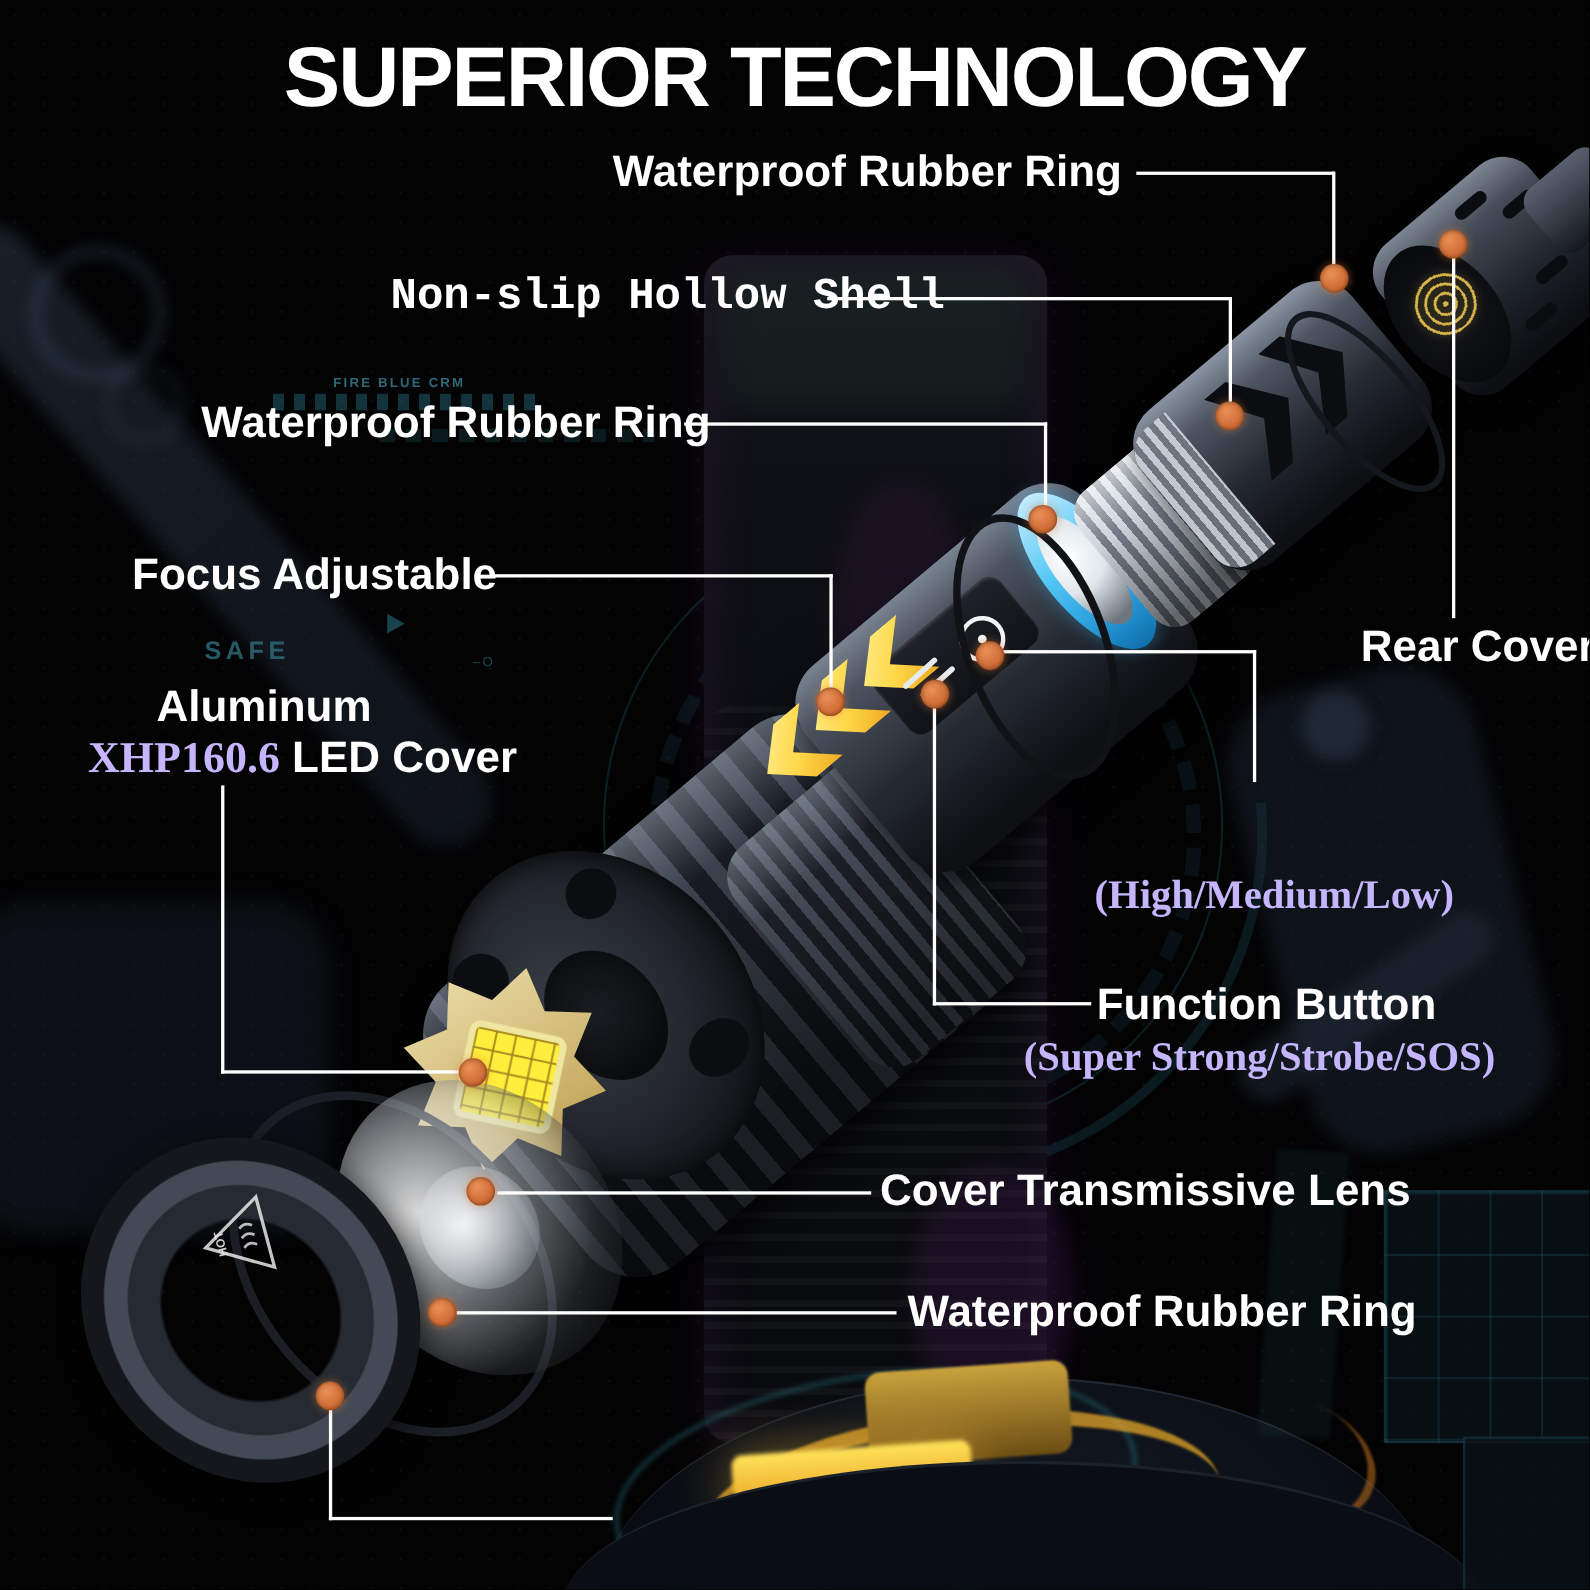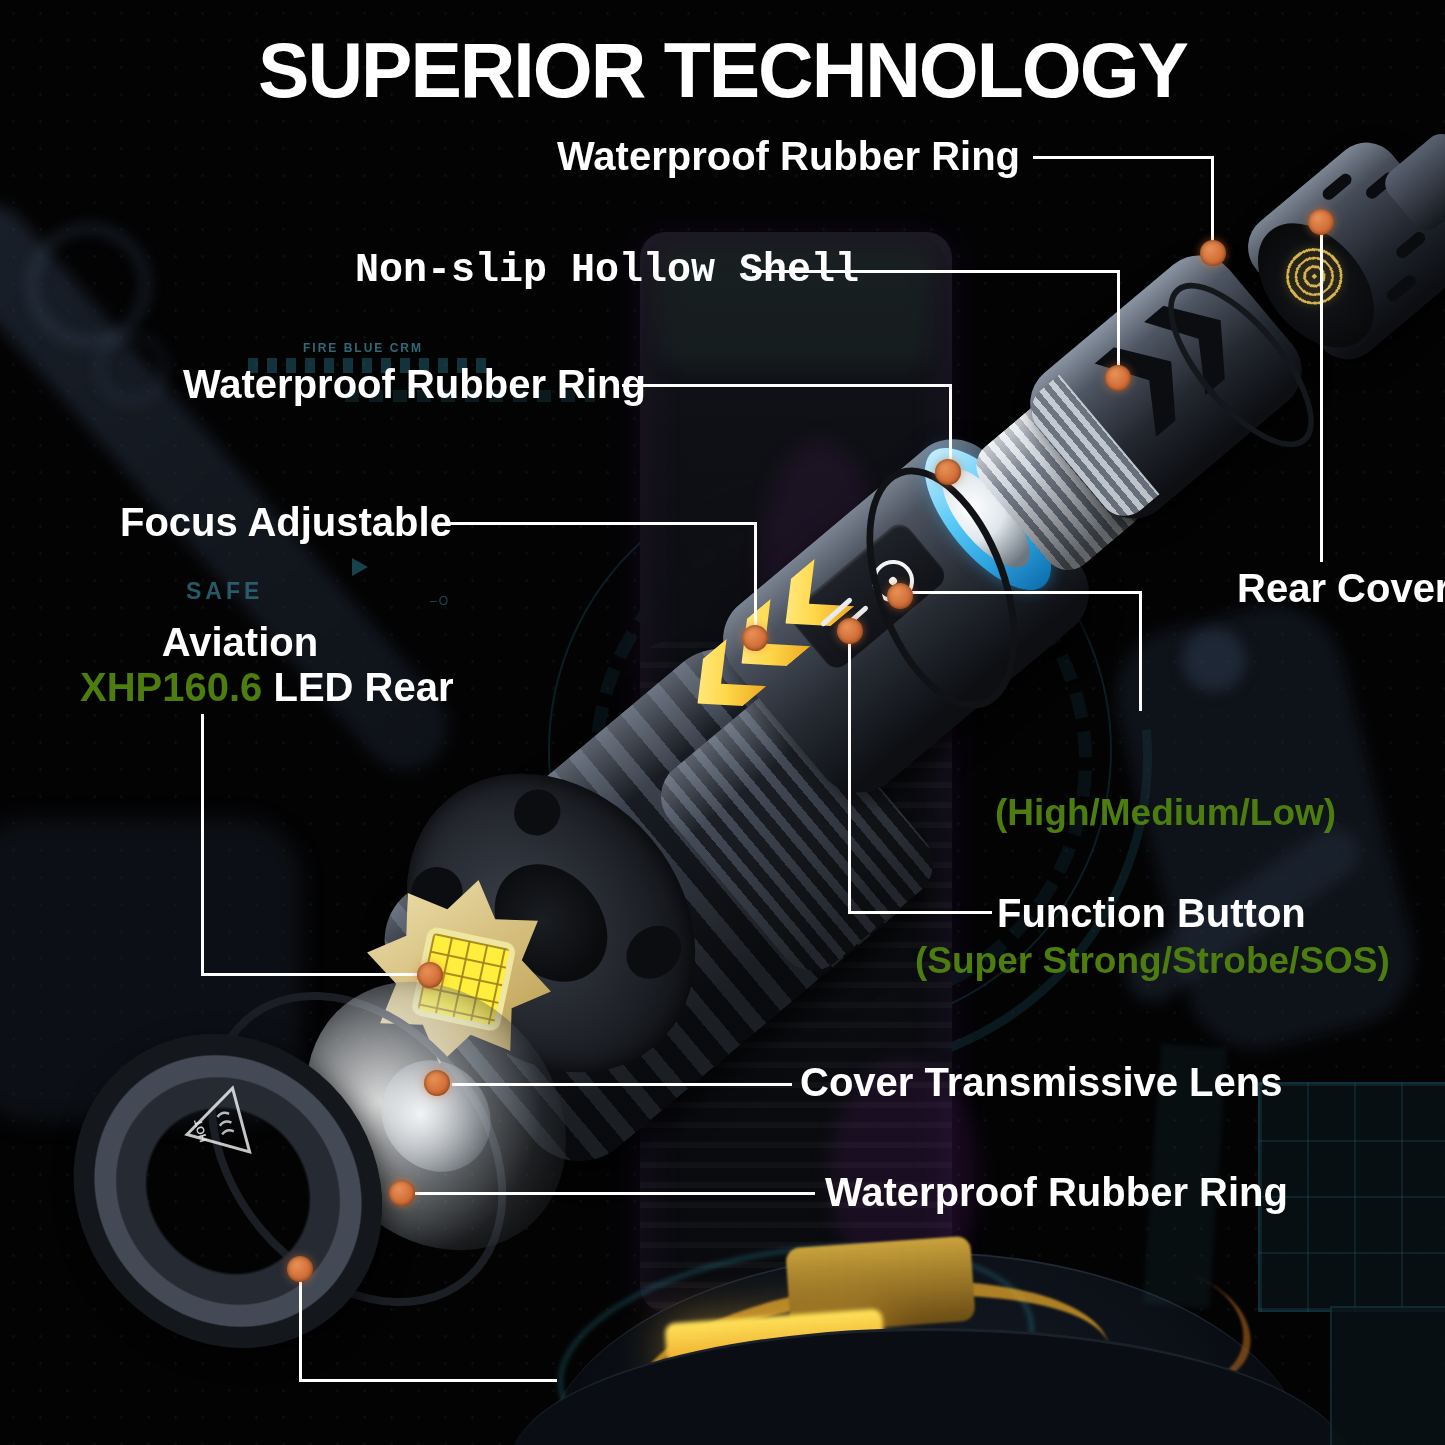"Aviation" span { text: Aviation -> Aluminum }
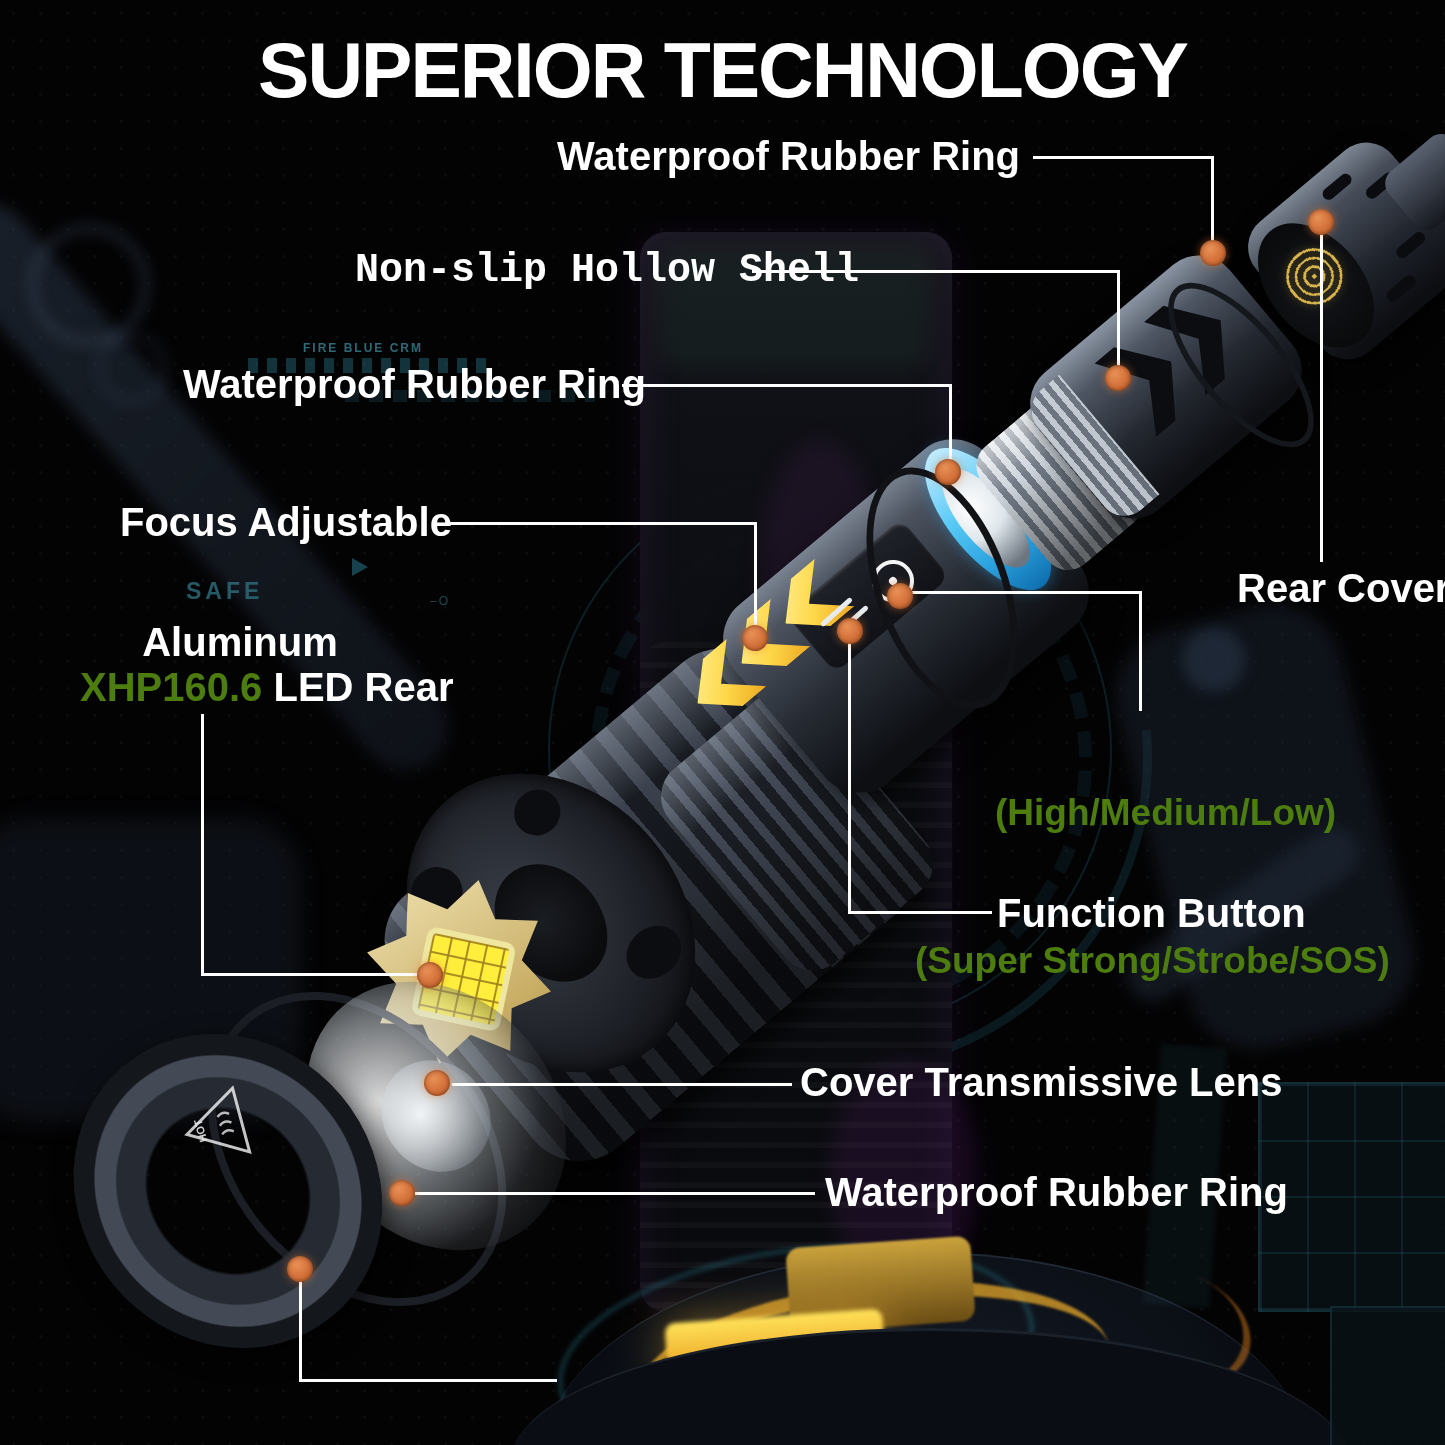"XHP160.6" .lbl.orange, .o { color: #4d7c0f -> #c4b5fd; font-family: none -> Liberation Serif, serif }
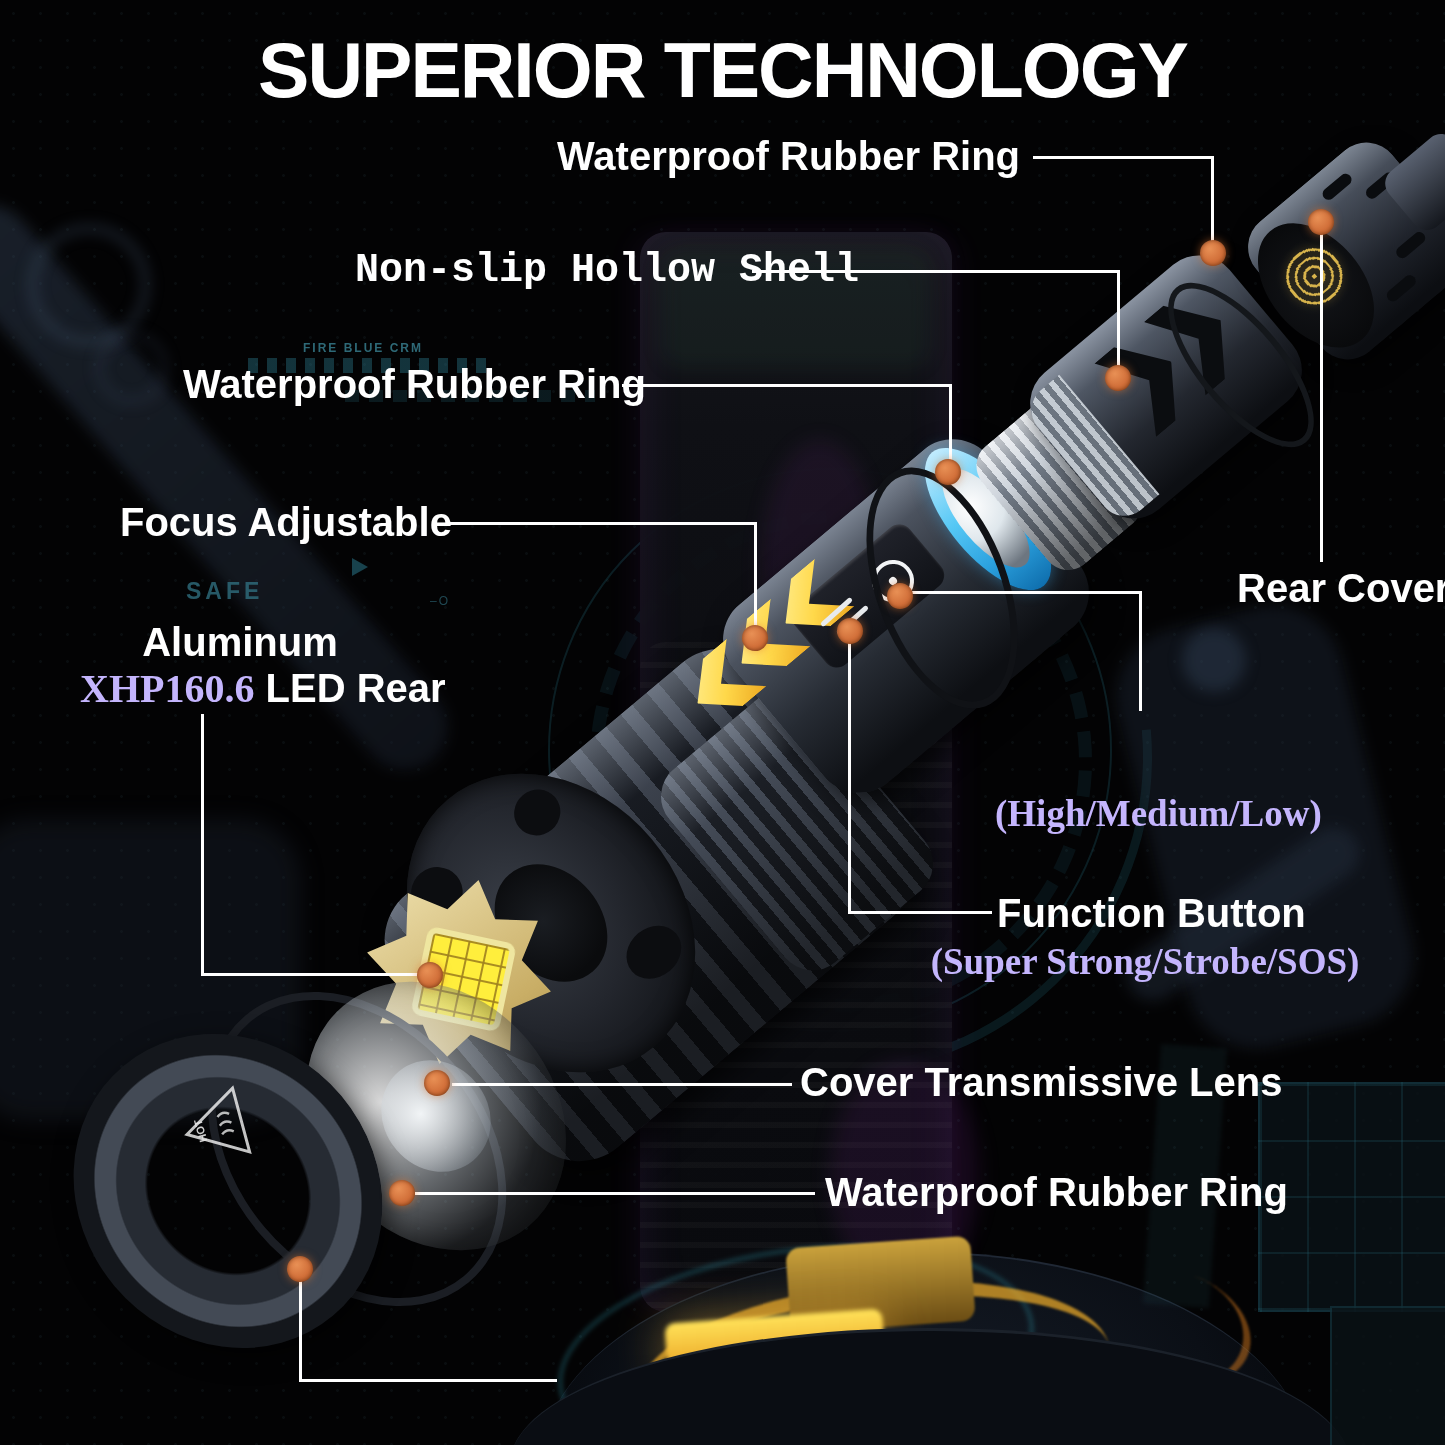"LED Rear" span { text: Rear -> Cover }
